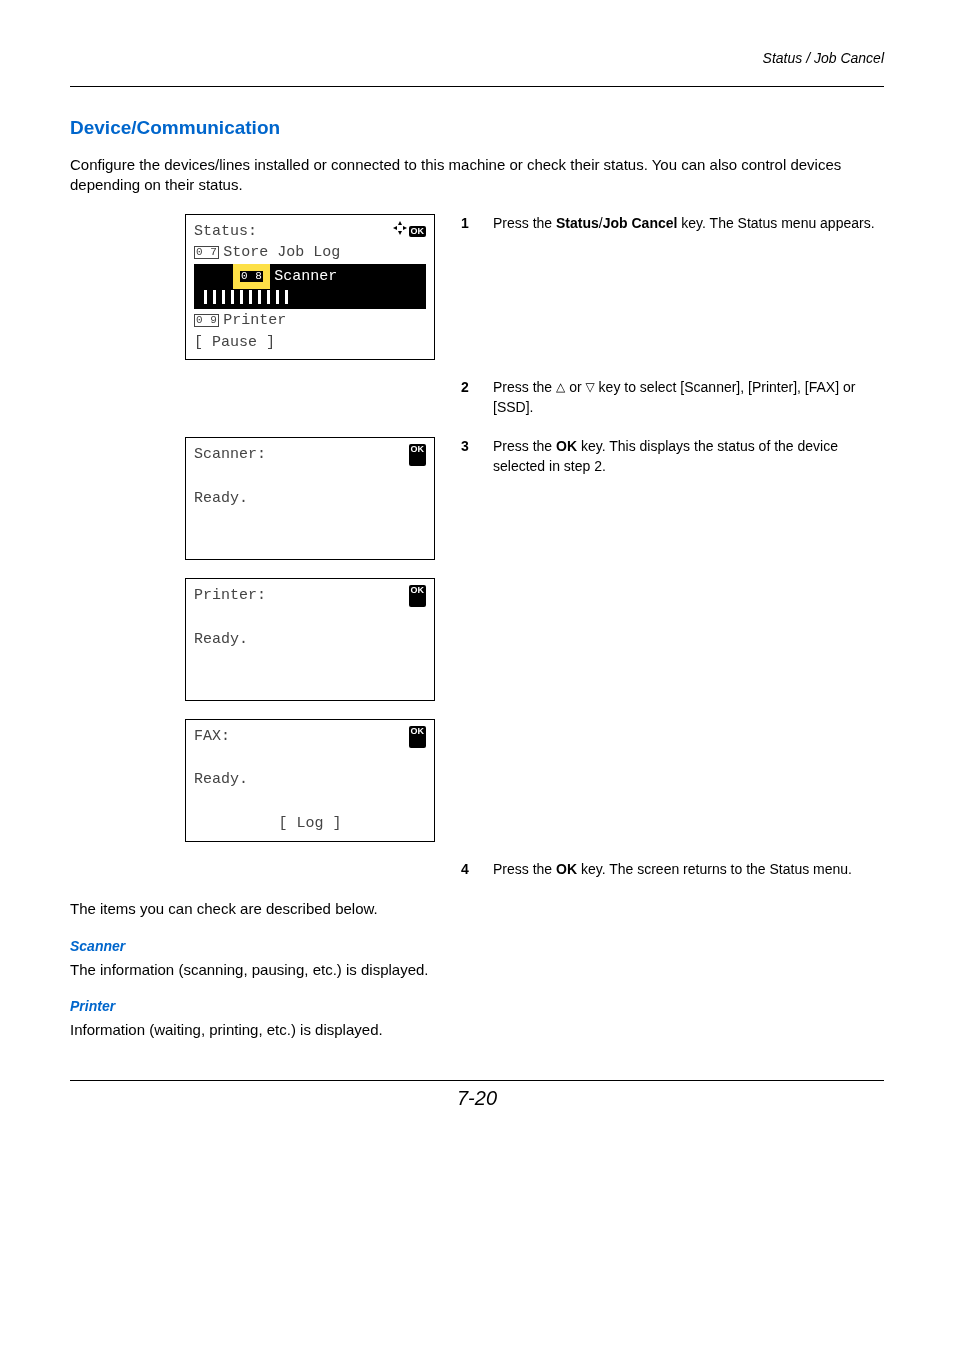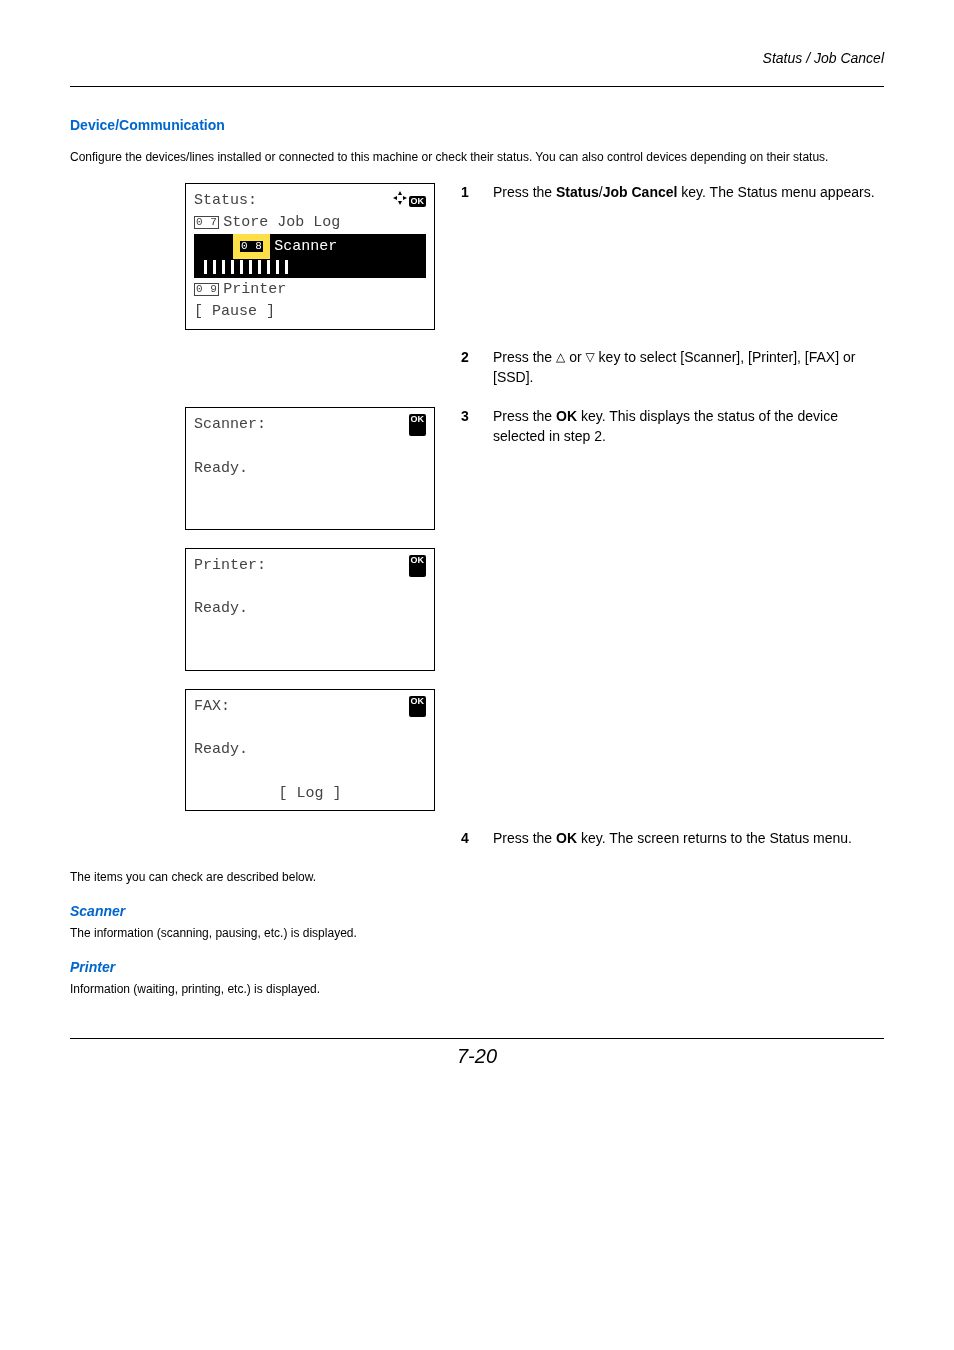"Device/Communication" .h1 { font-size: 14px -> 19px }
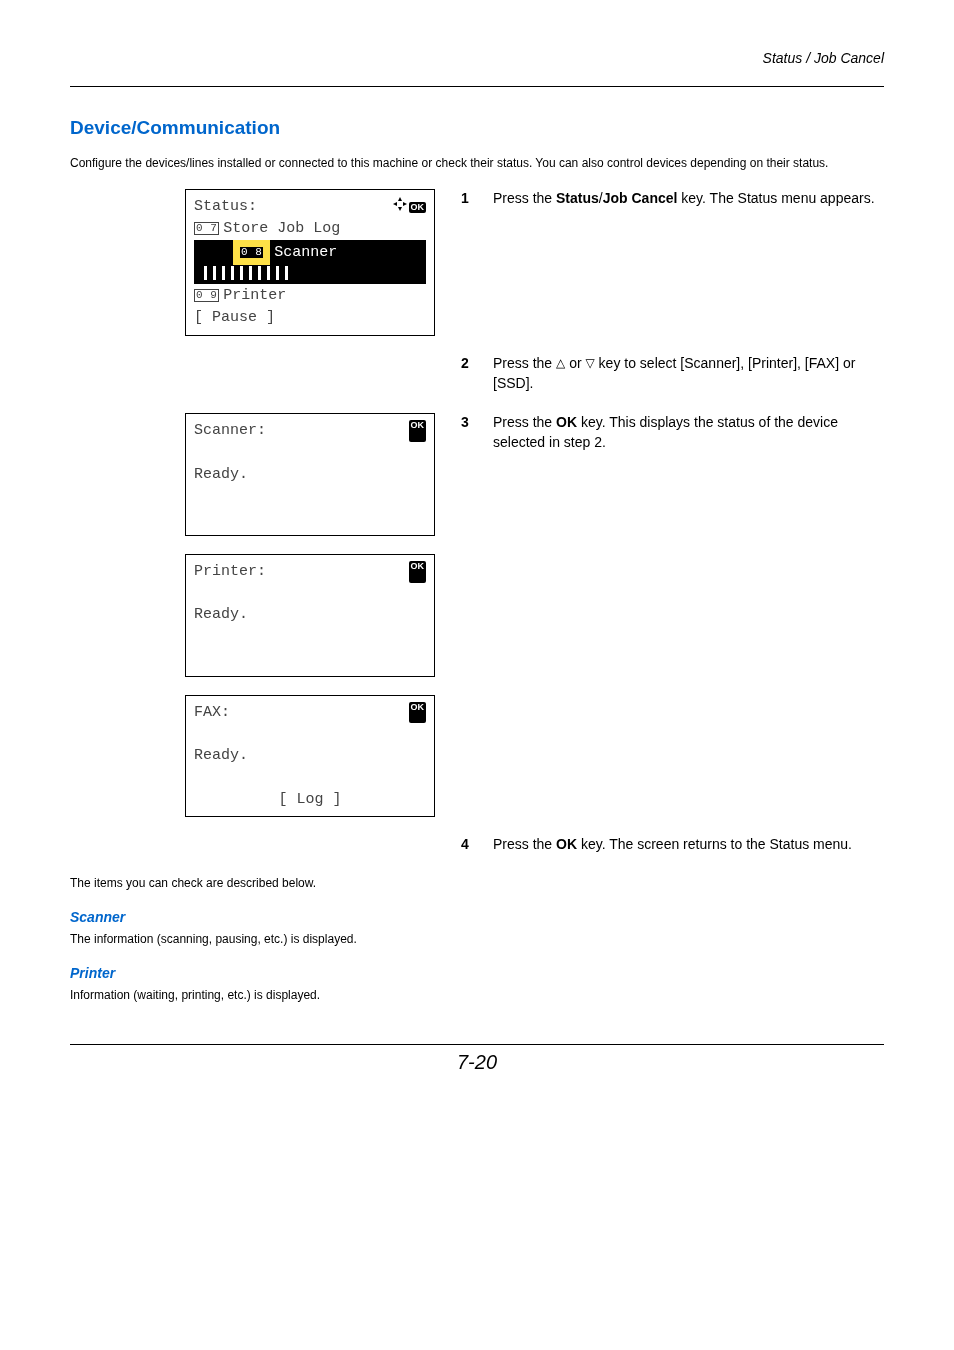"Configure the devices/lines installed or" .para { font-size: 12px -> 15px }
